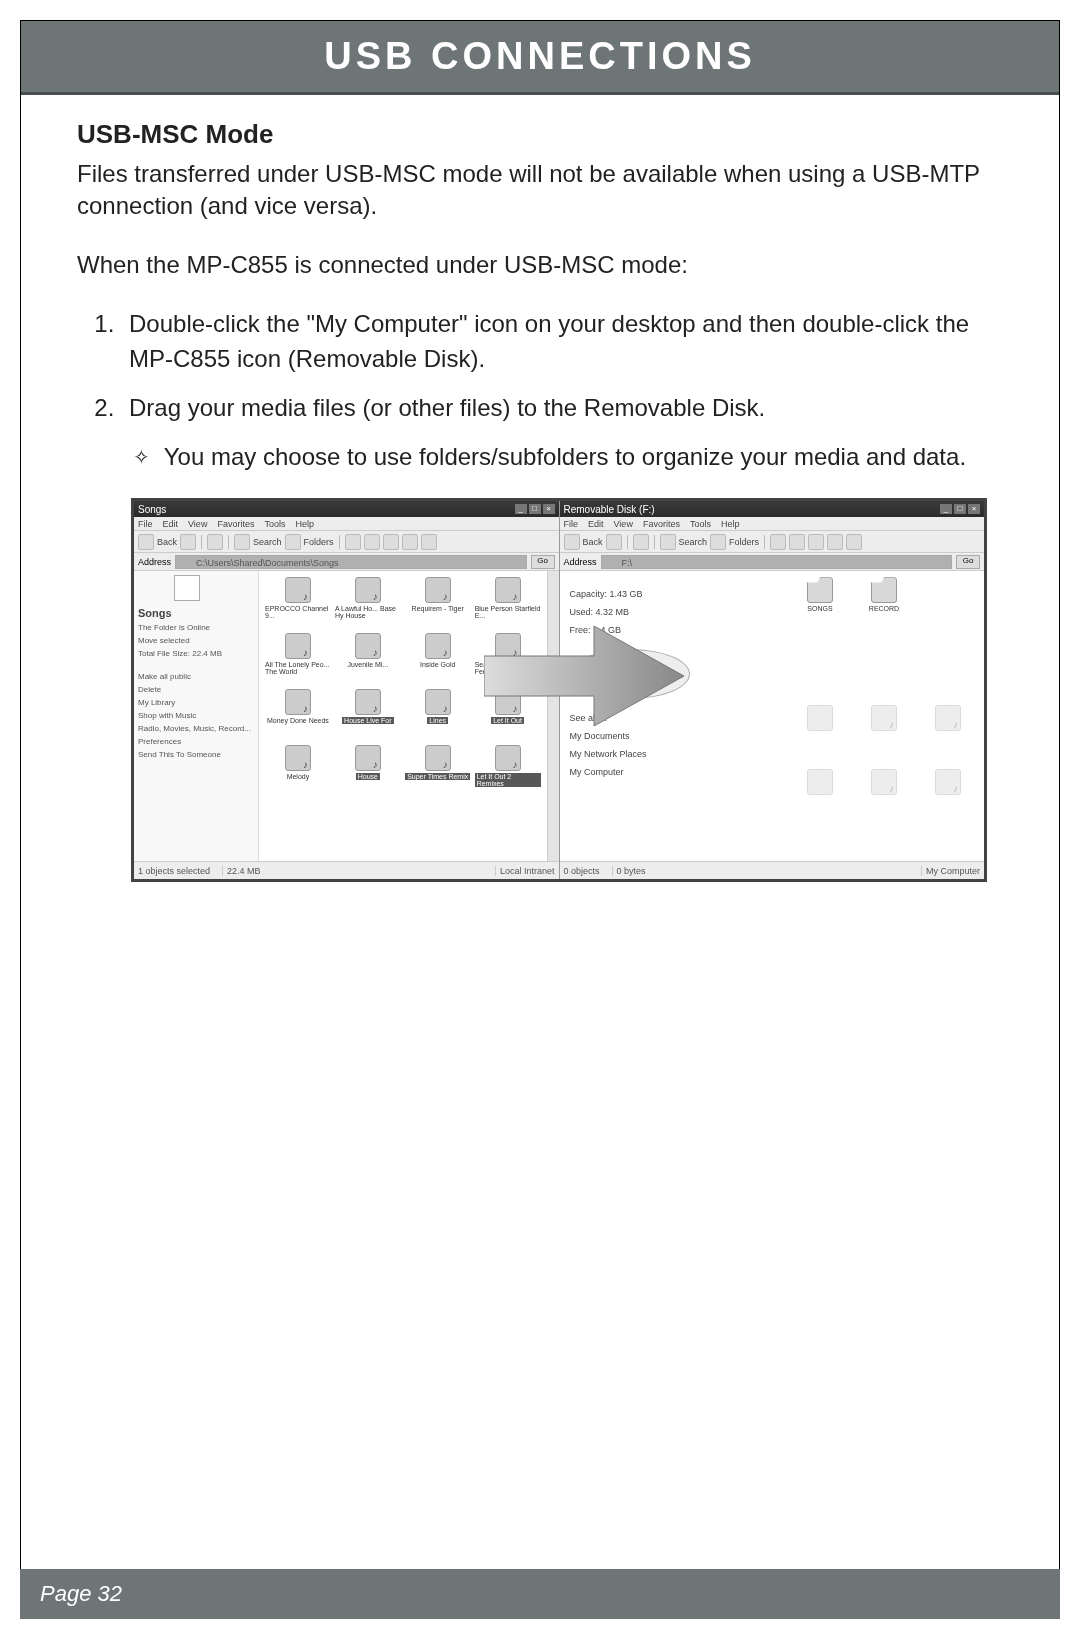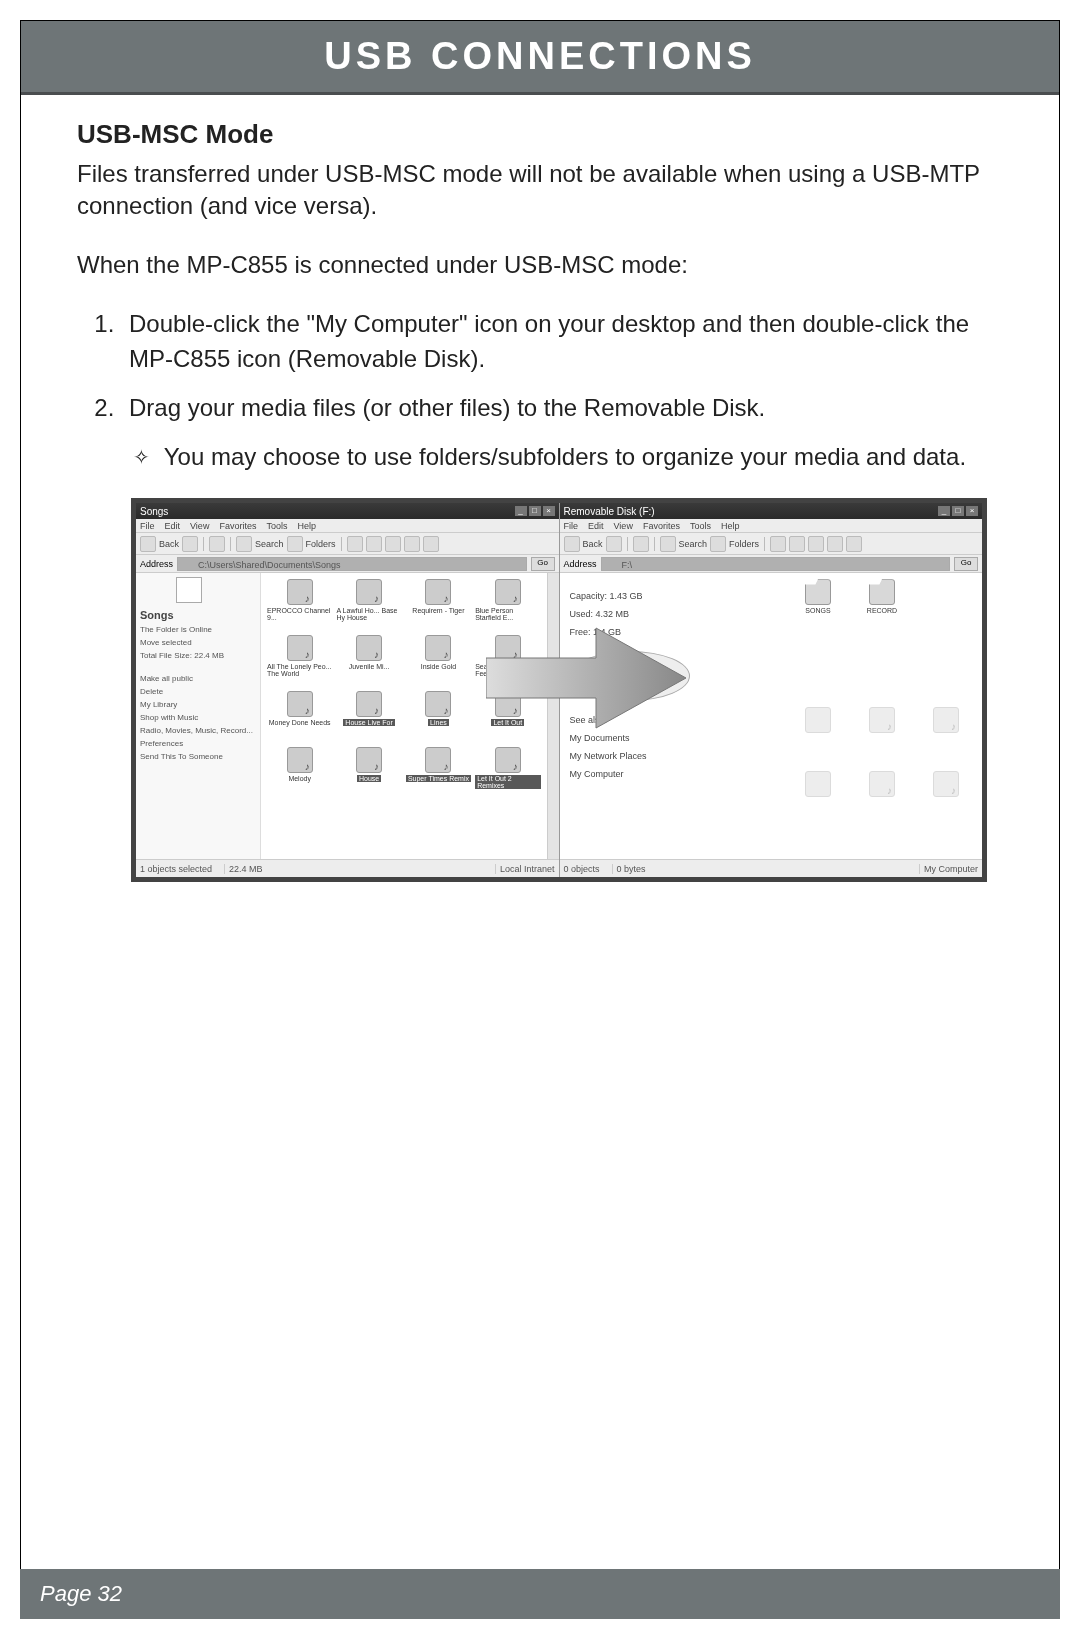"Songs" .figure { border: 5px solid #6d28d9 -> 3px solid #6d28d9 }
